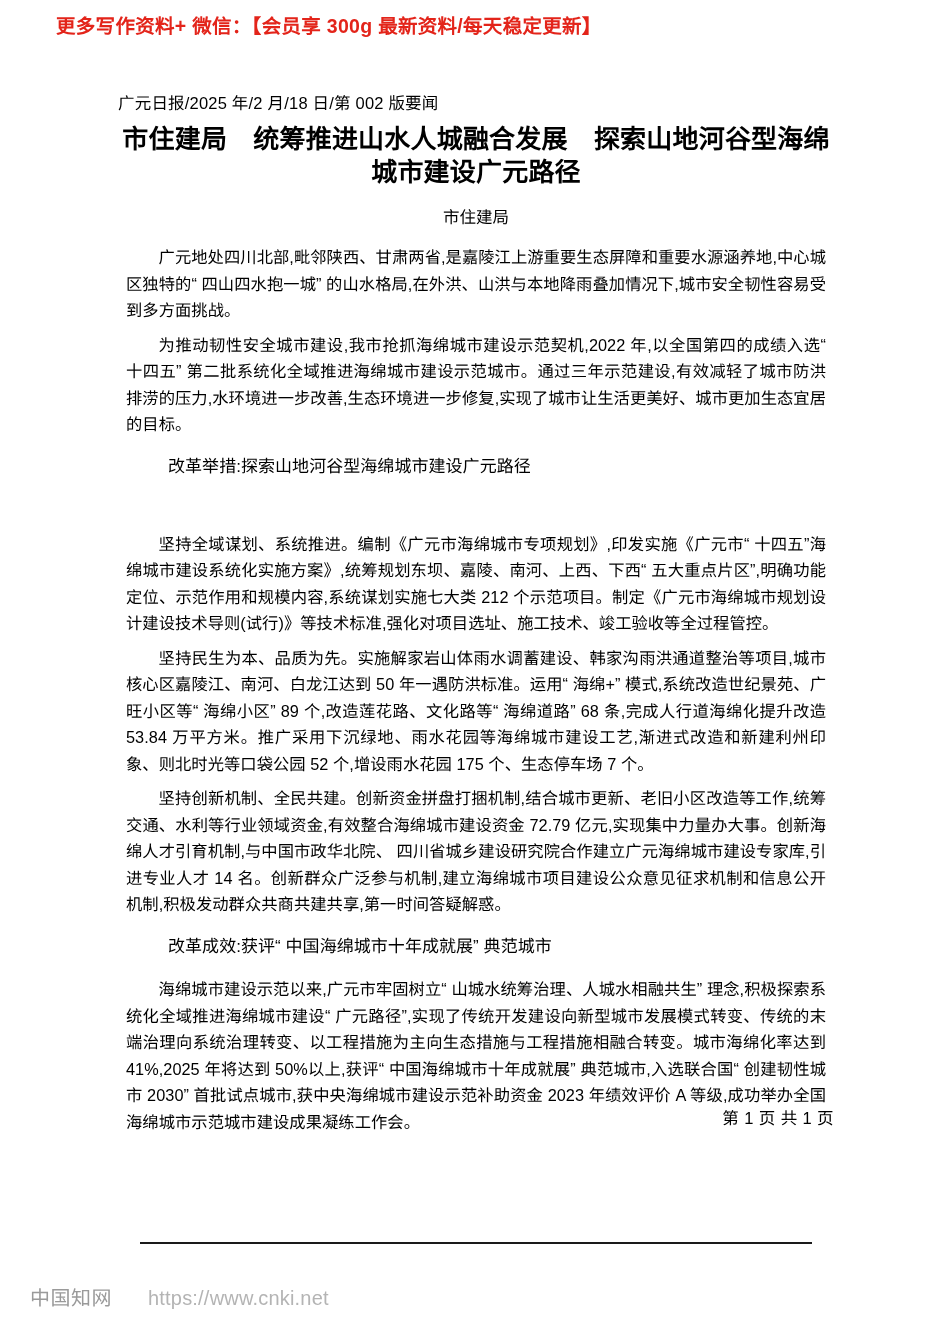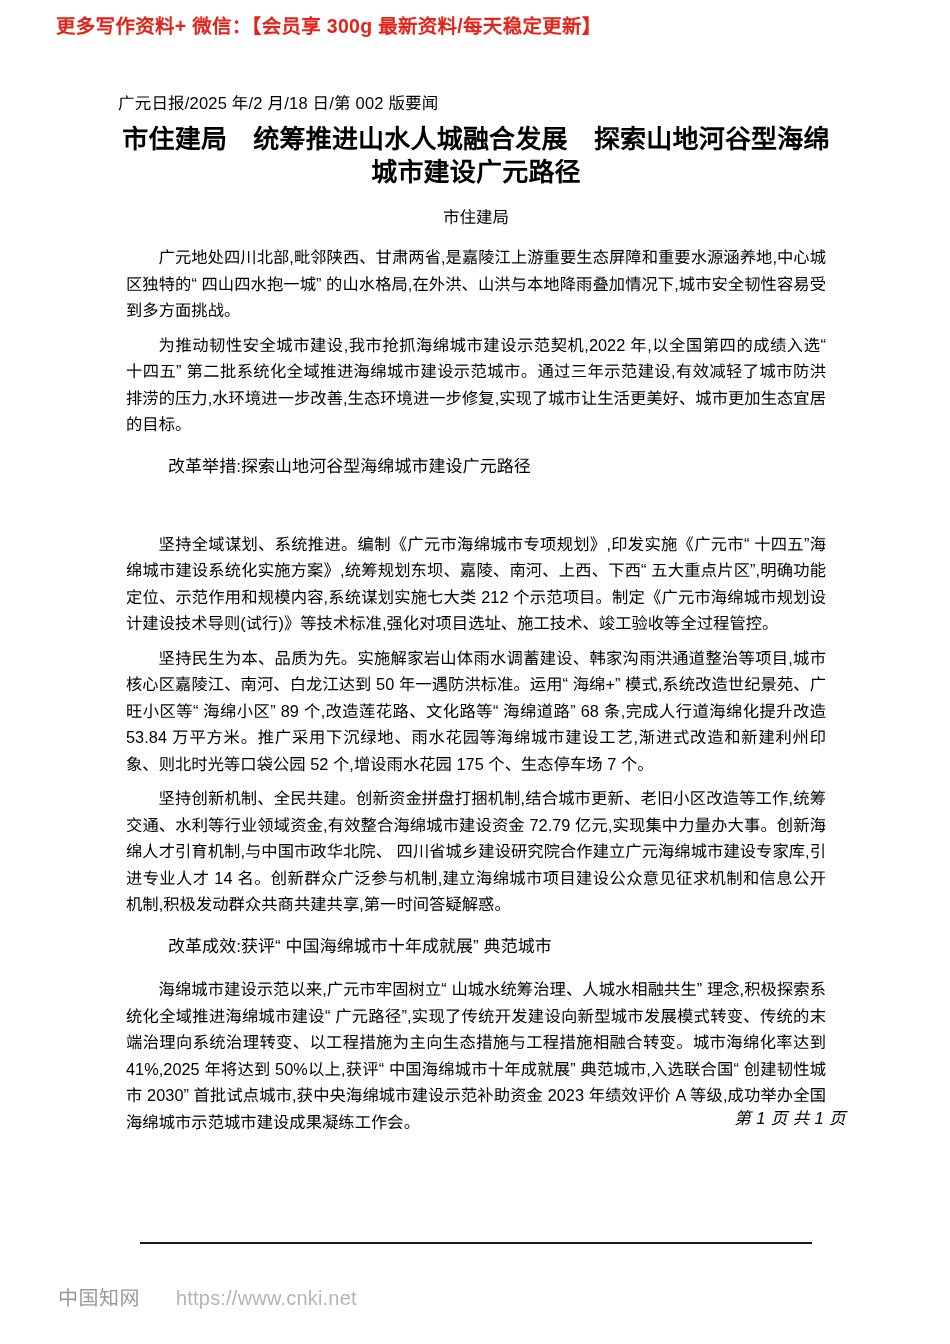"第 1 页 共 1" .page-number { font-style: italic -> none; left: 12px -> 0 }
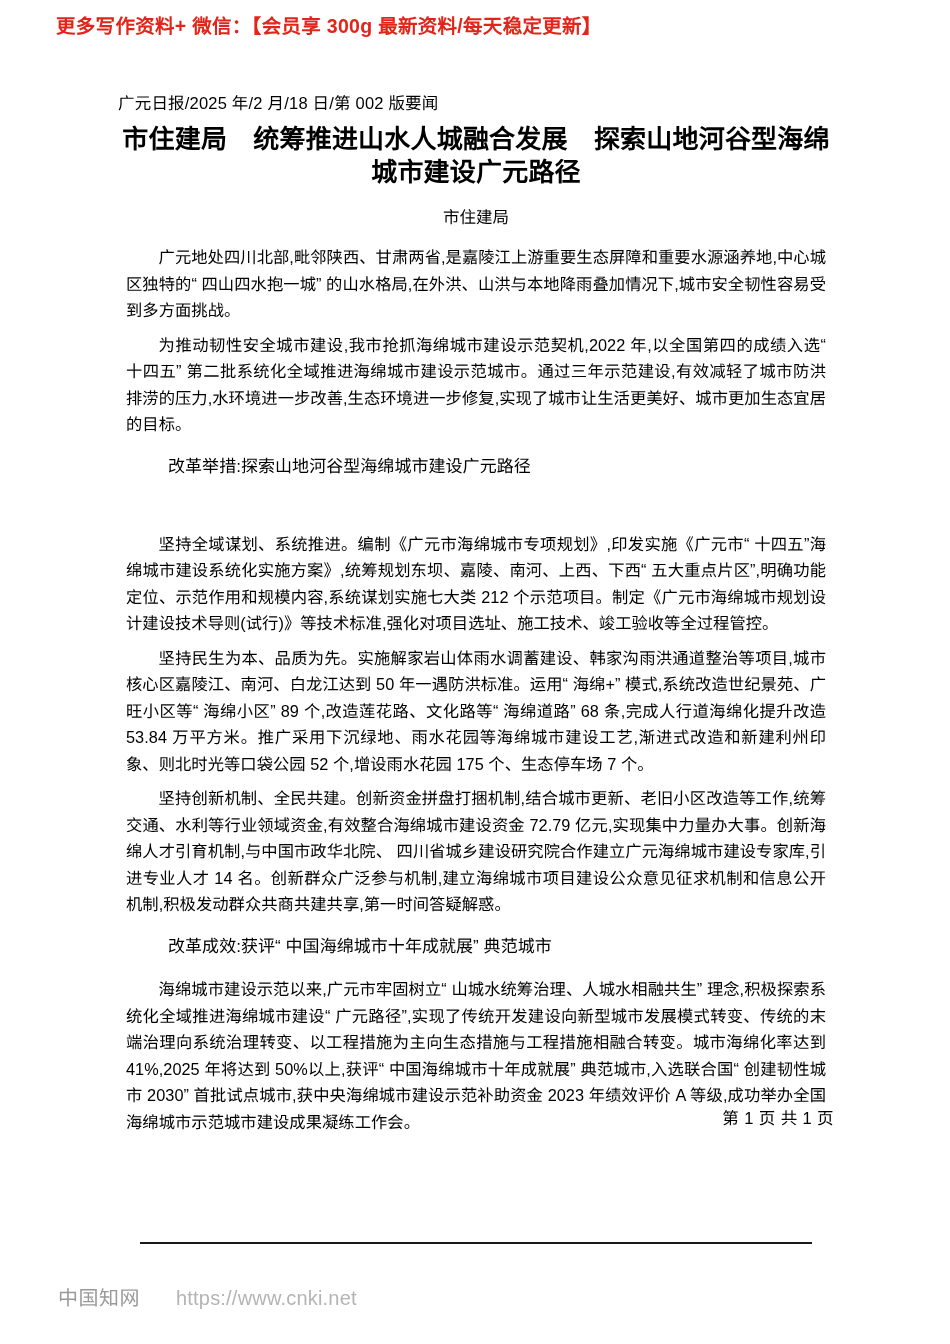"中国知网" .cnki-bar { margin-left: 28px -> none }
